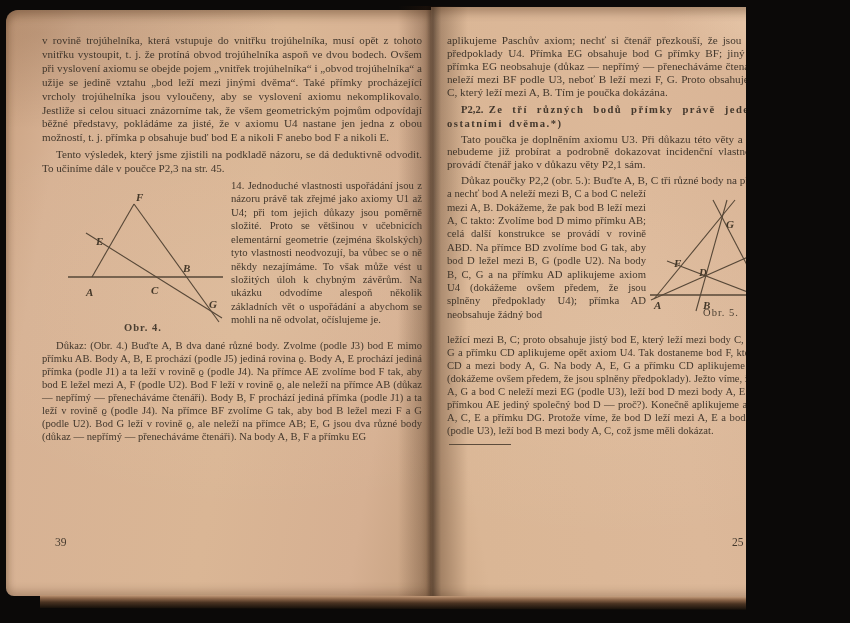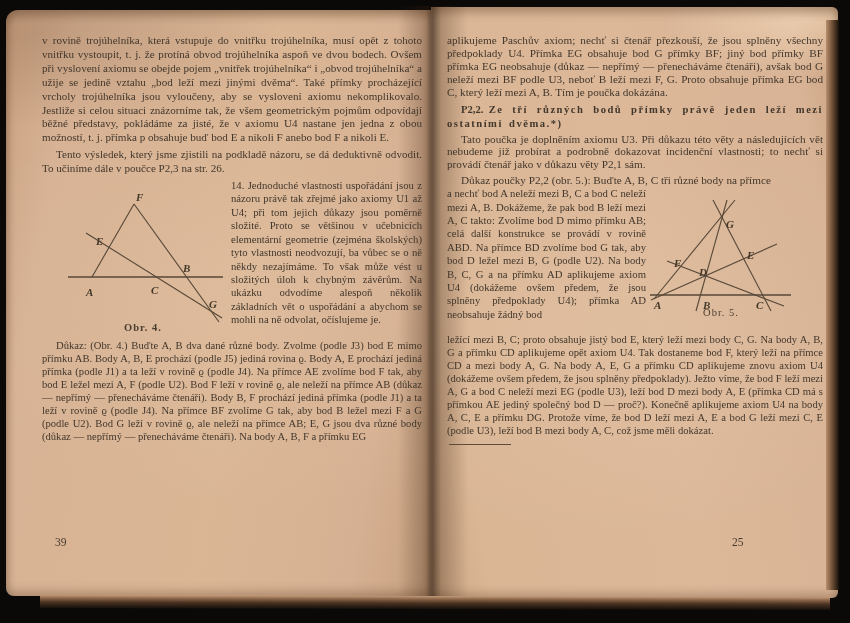"v rovině trojúhelníka, která vstupuje" #scan { width: 850px -> 746px }
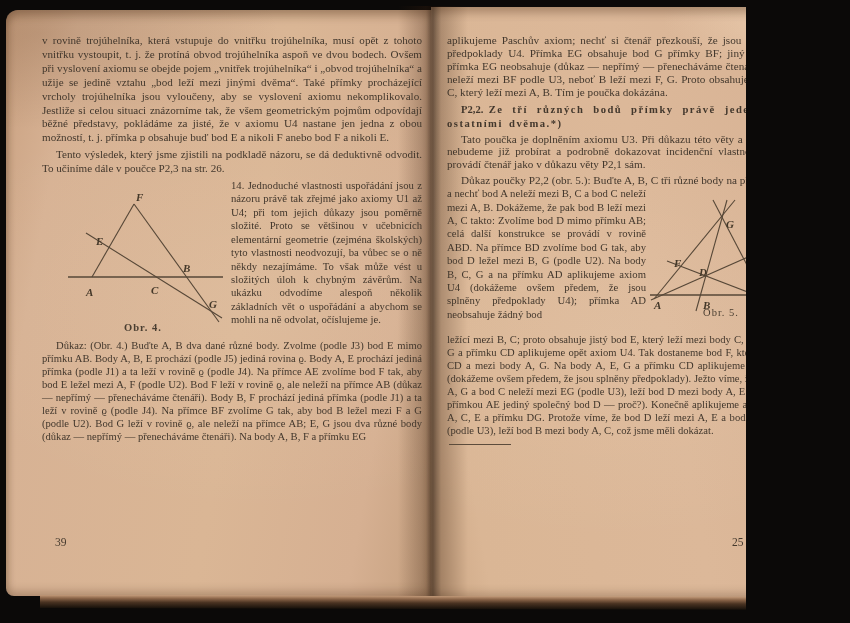"Tento výsledek, který jsme zjistili" p.indent { text: 26 -> 45 }
